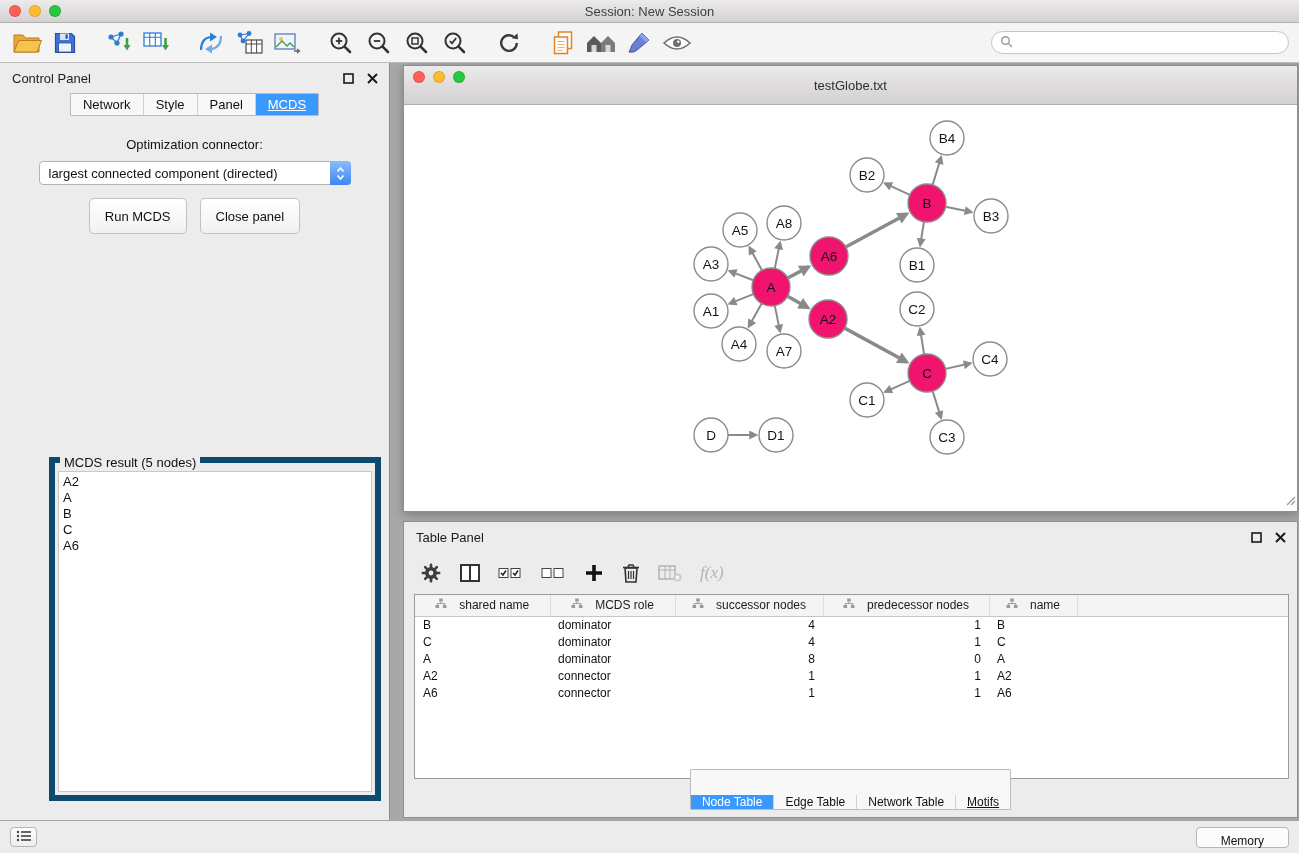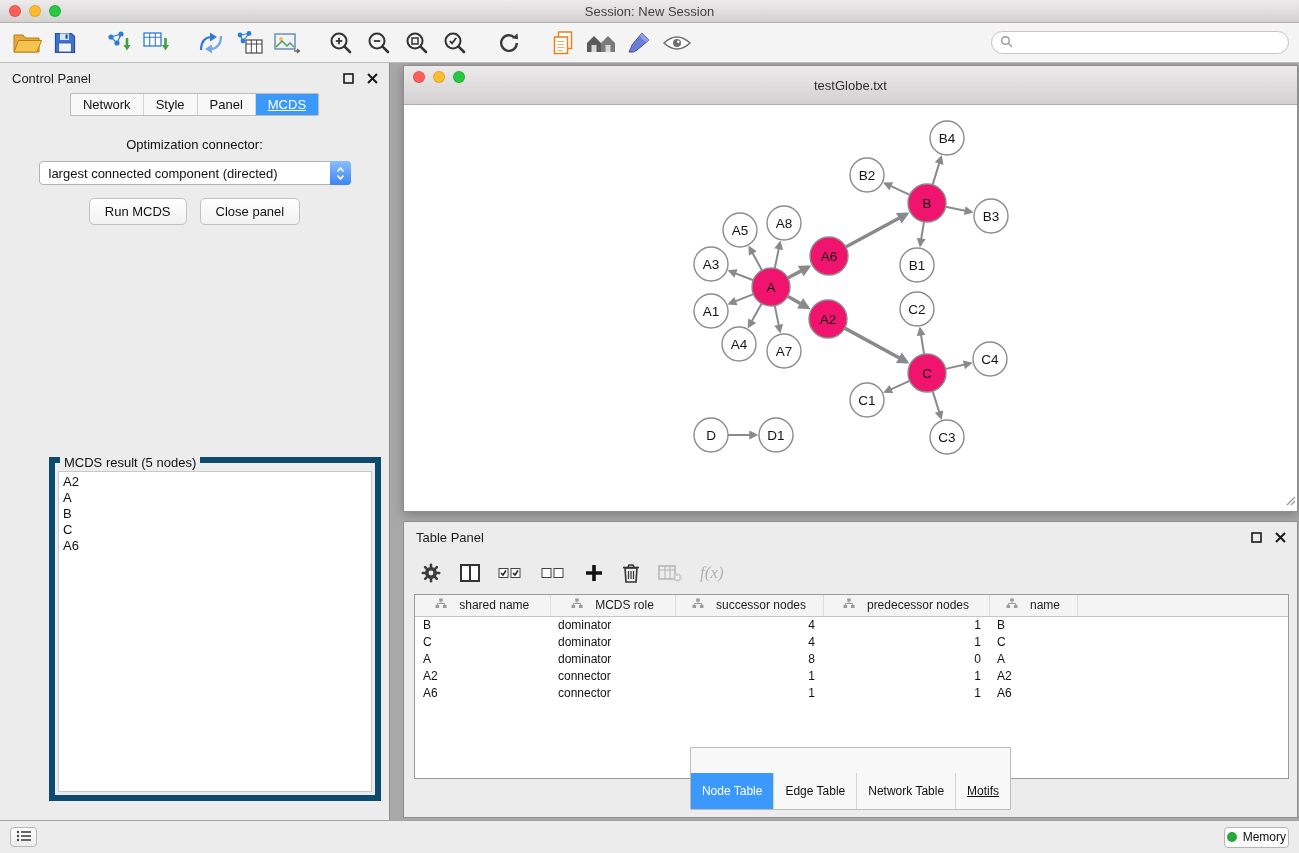"Run MCDS" .mac-btn { height: 27px -> 36px }
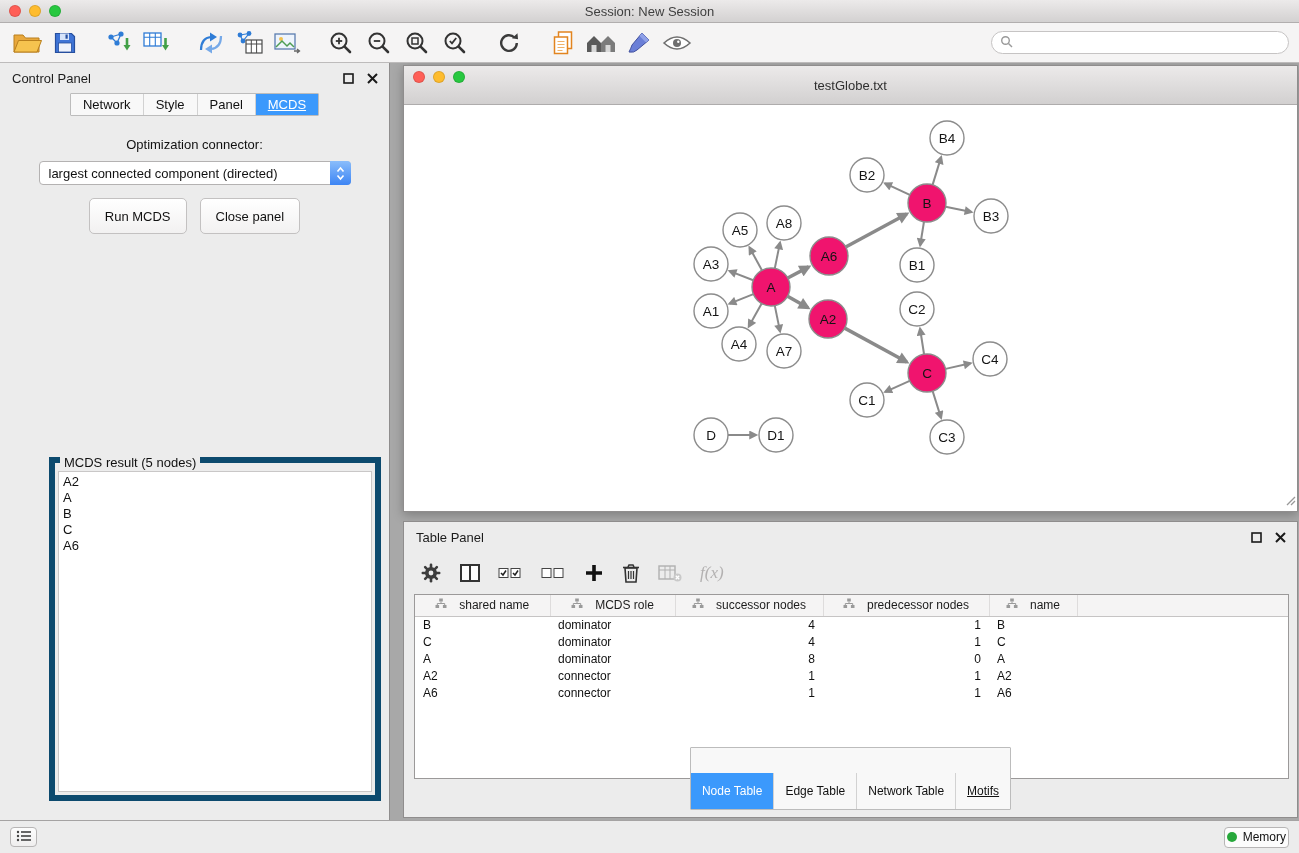"Node Table" .tab-group.small .tab { padding: 11px 11px -> 0 11px }
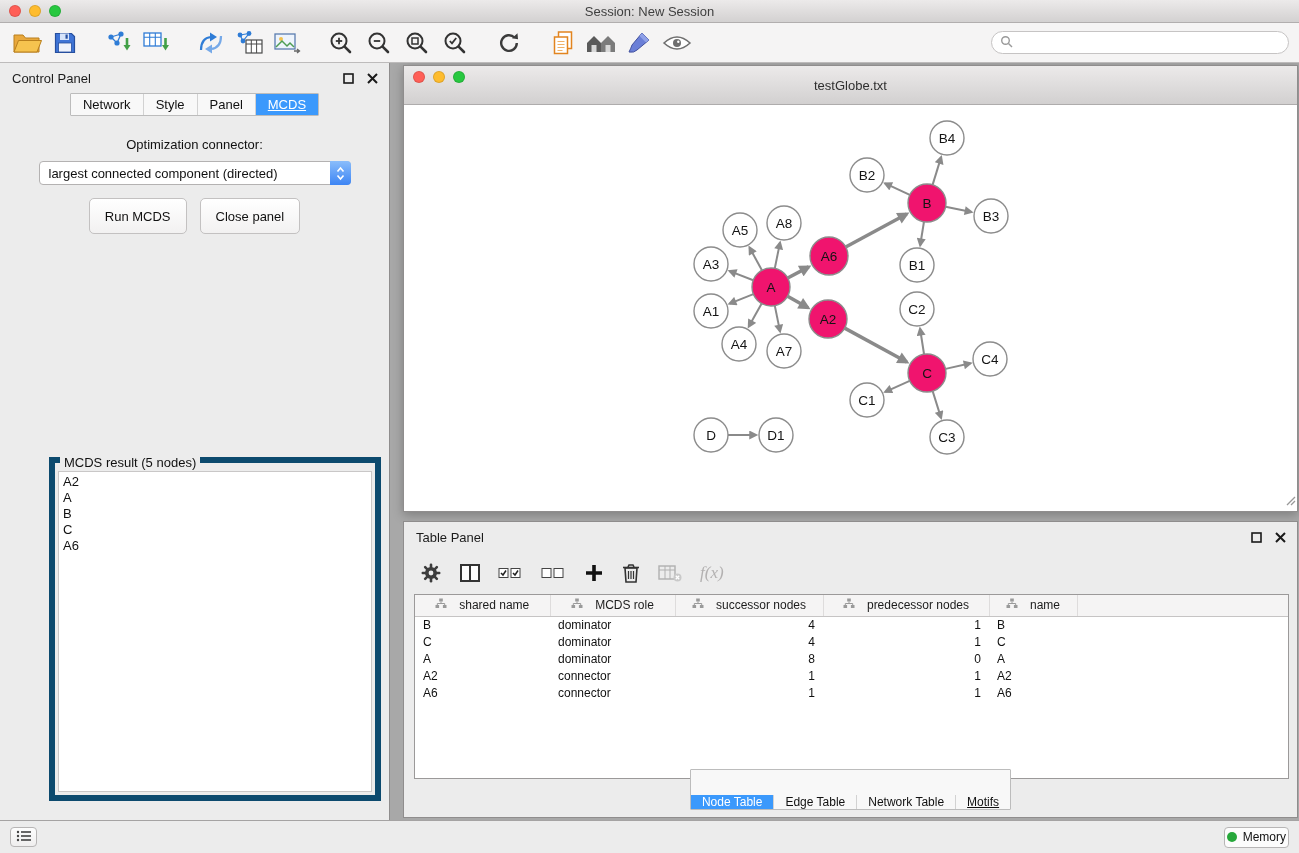"Memory" .memory-btn { flex-direction: none -> column; padding: 0 2px -> 0 24px }
